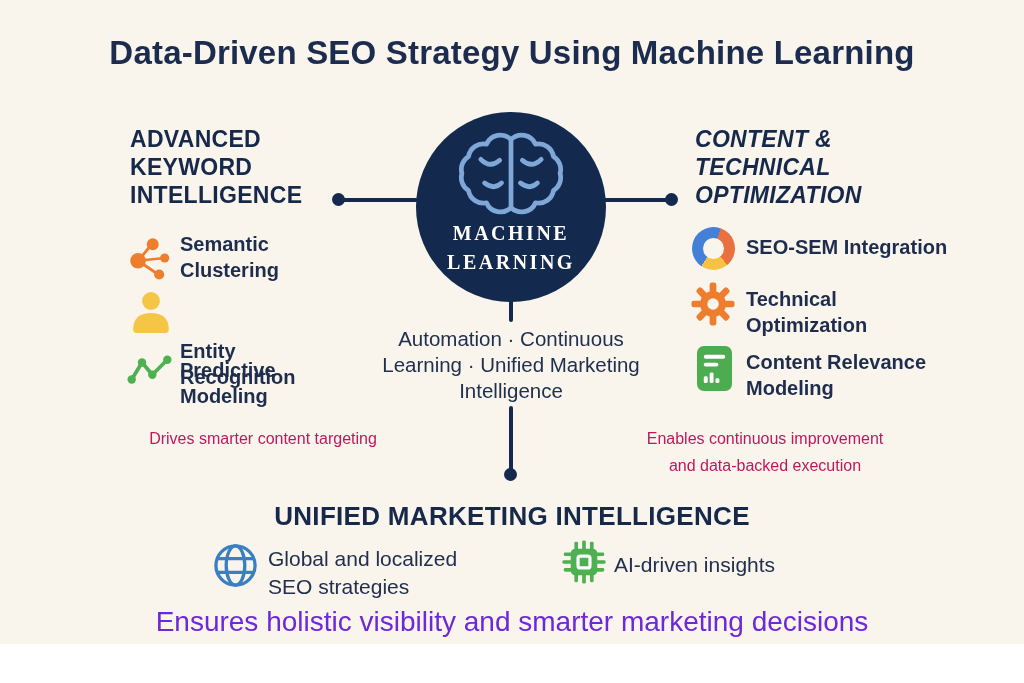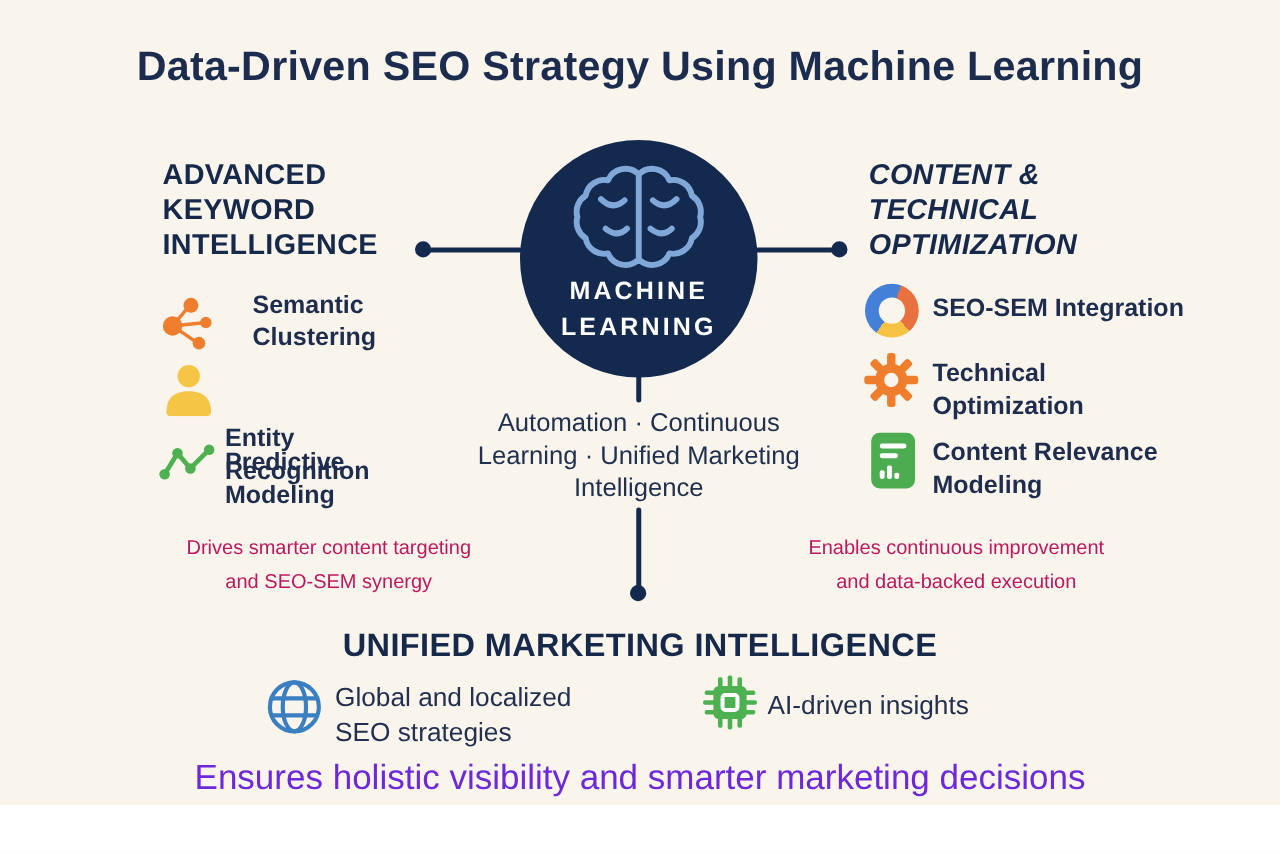"Semantic Clustering" div.item-label { margin-left: 22px -> none }
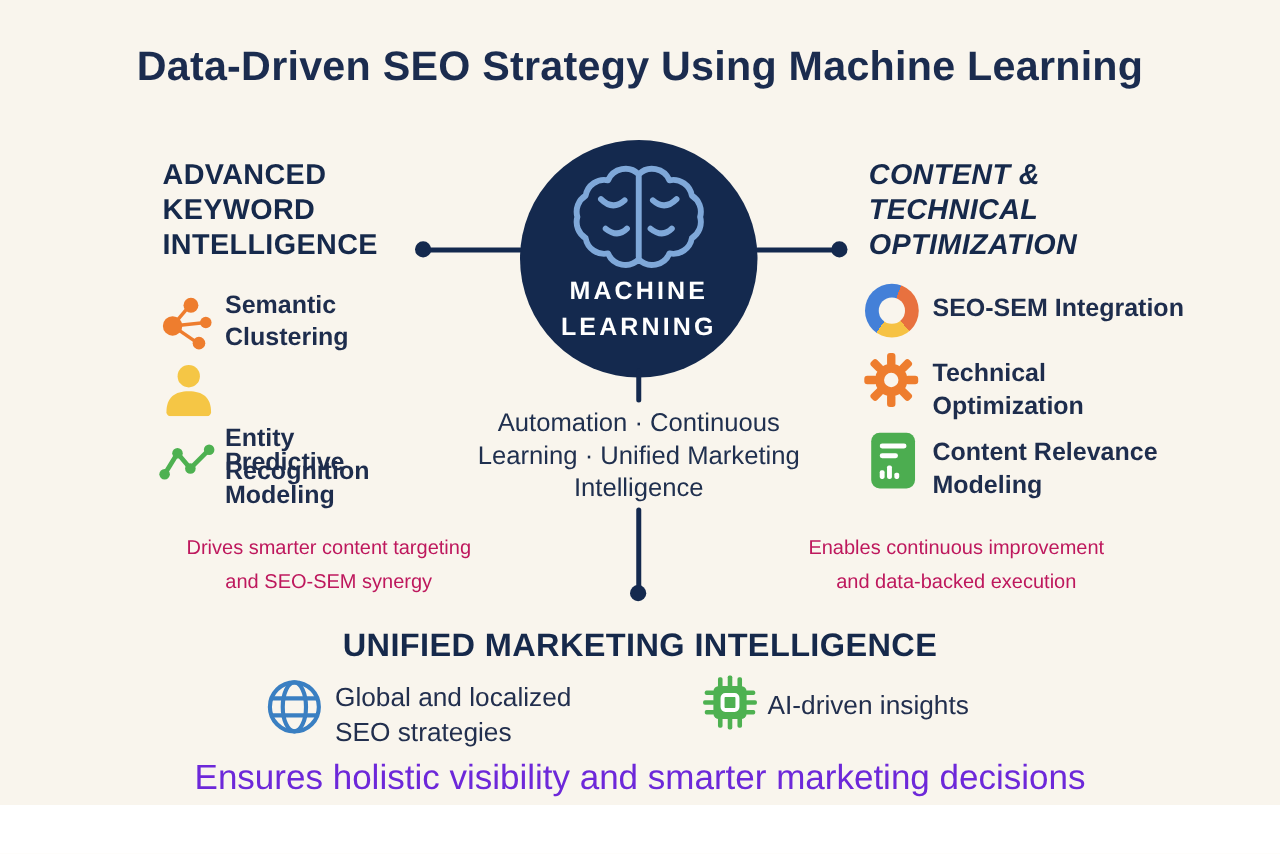"MACHINE" .ml-label { font-family: none -> Liberation Serif, serif }
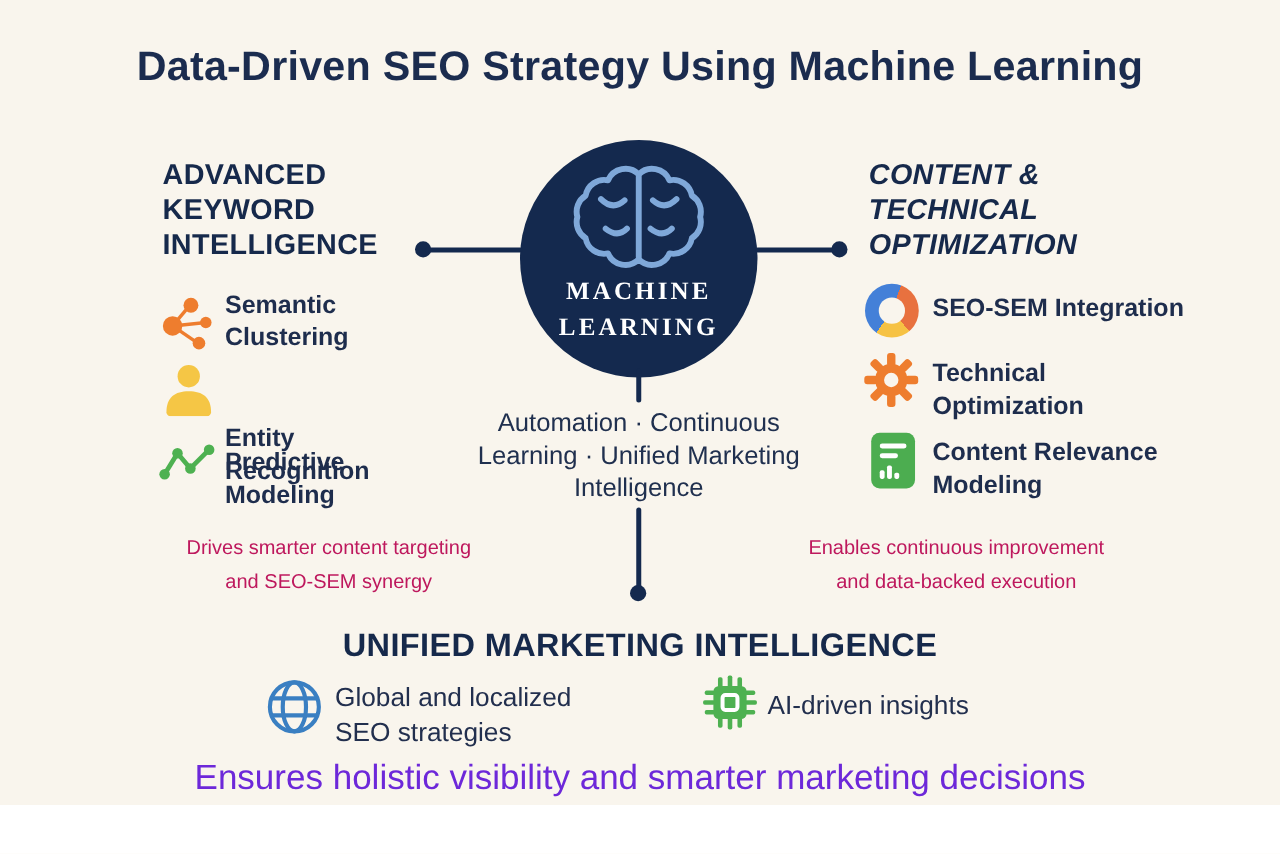"and SEO-SEM synergy" span { html: <span>and SEO-SEM synergy</span> -> none }
